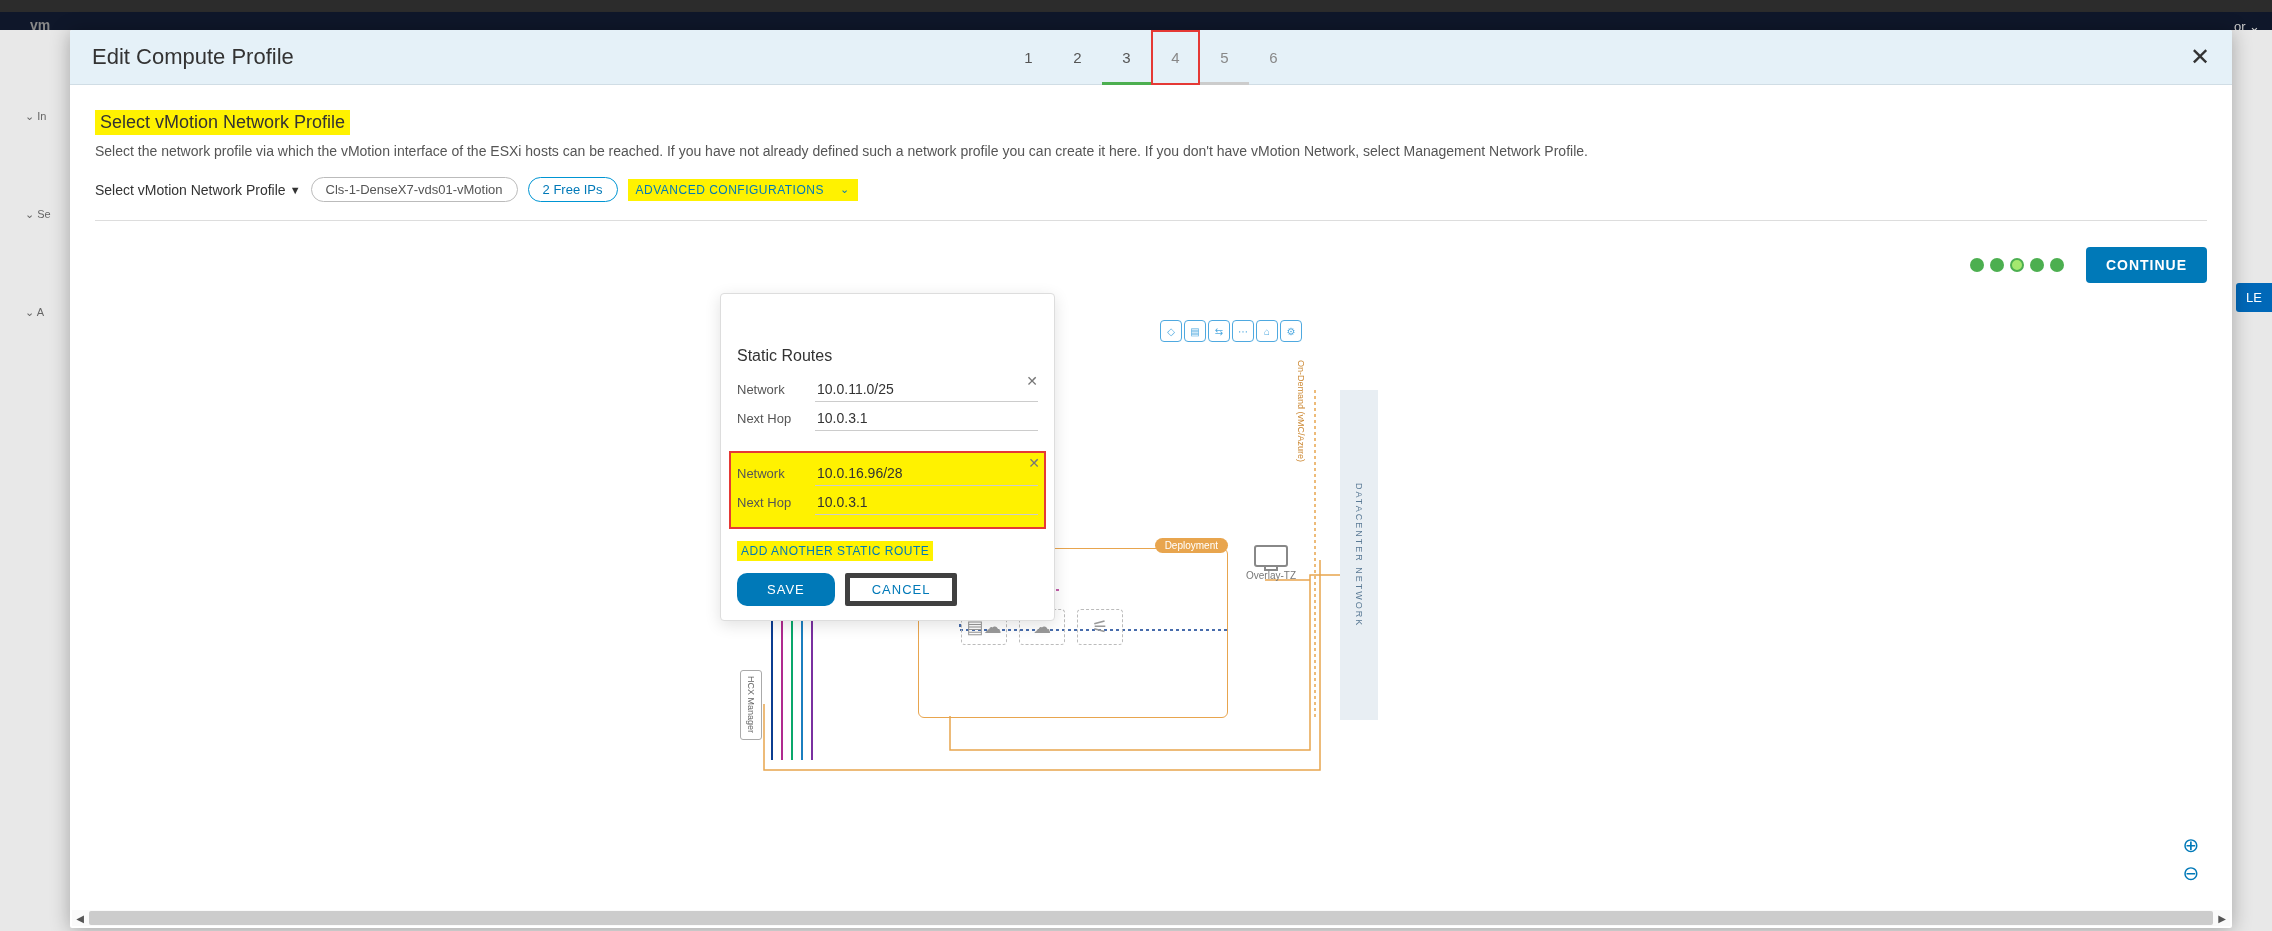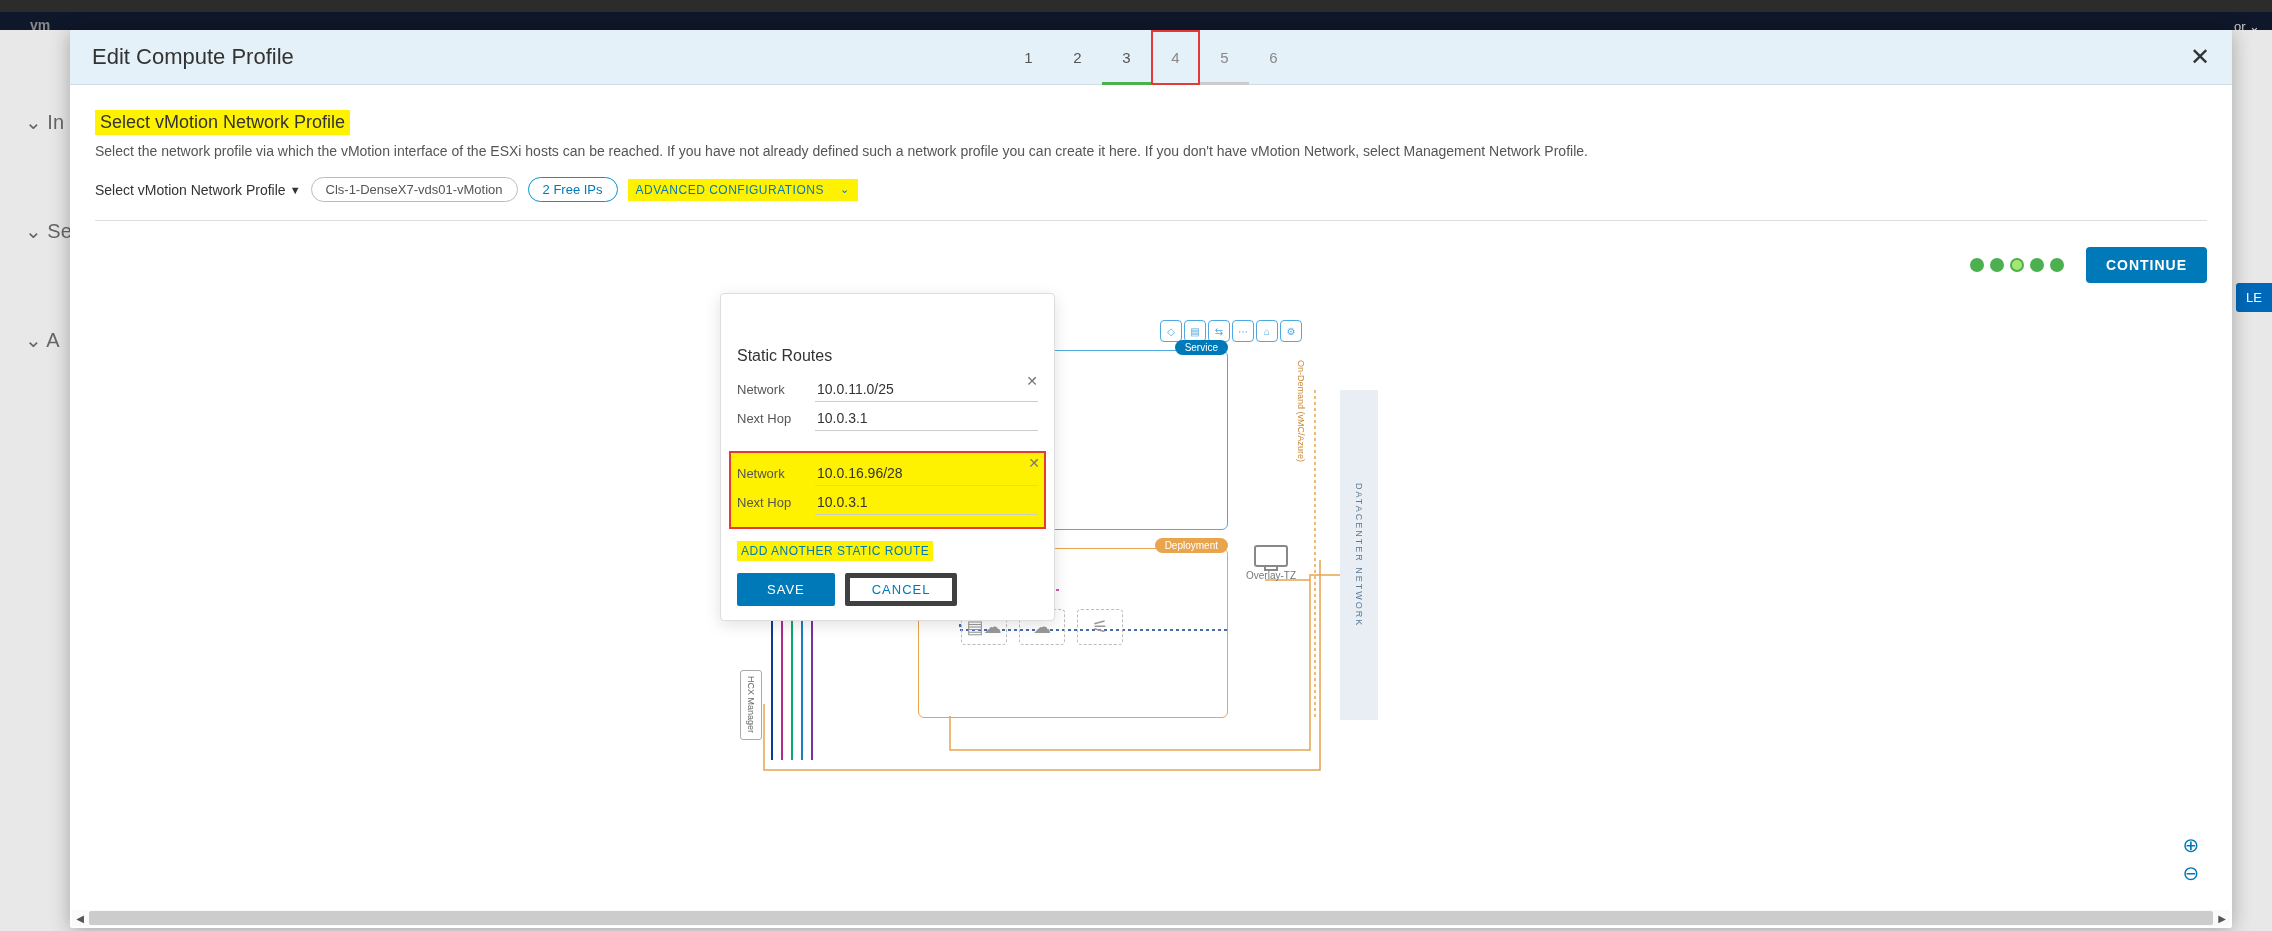"⌄ In" .back-sidebar { font-size: 20px -> 11px }
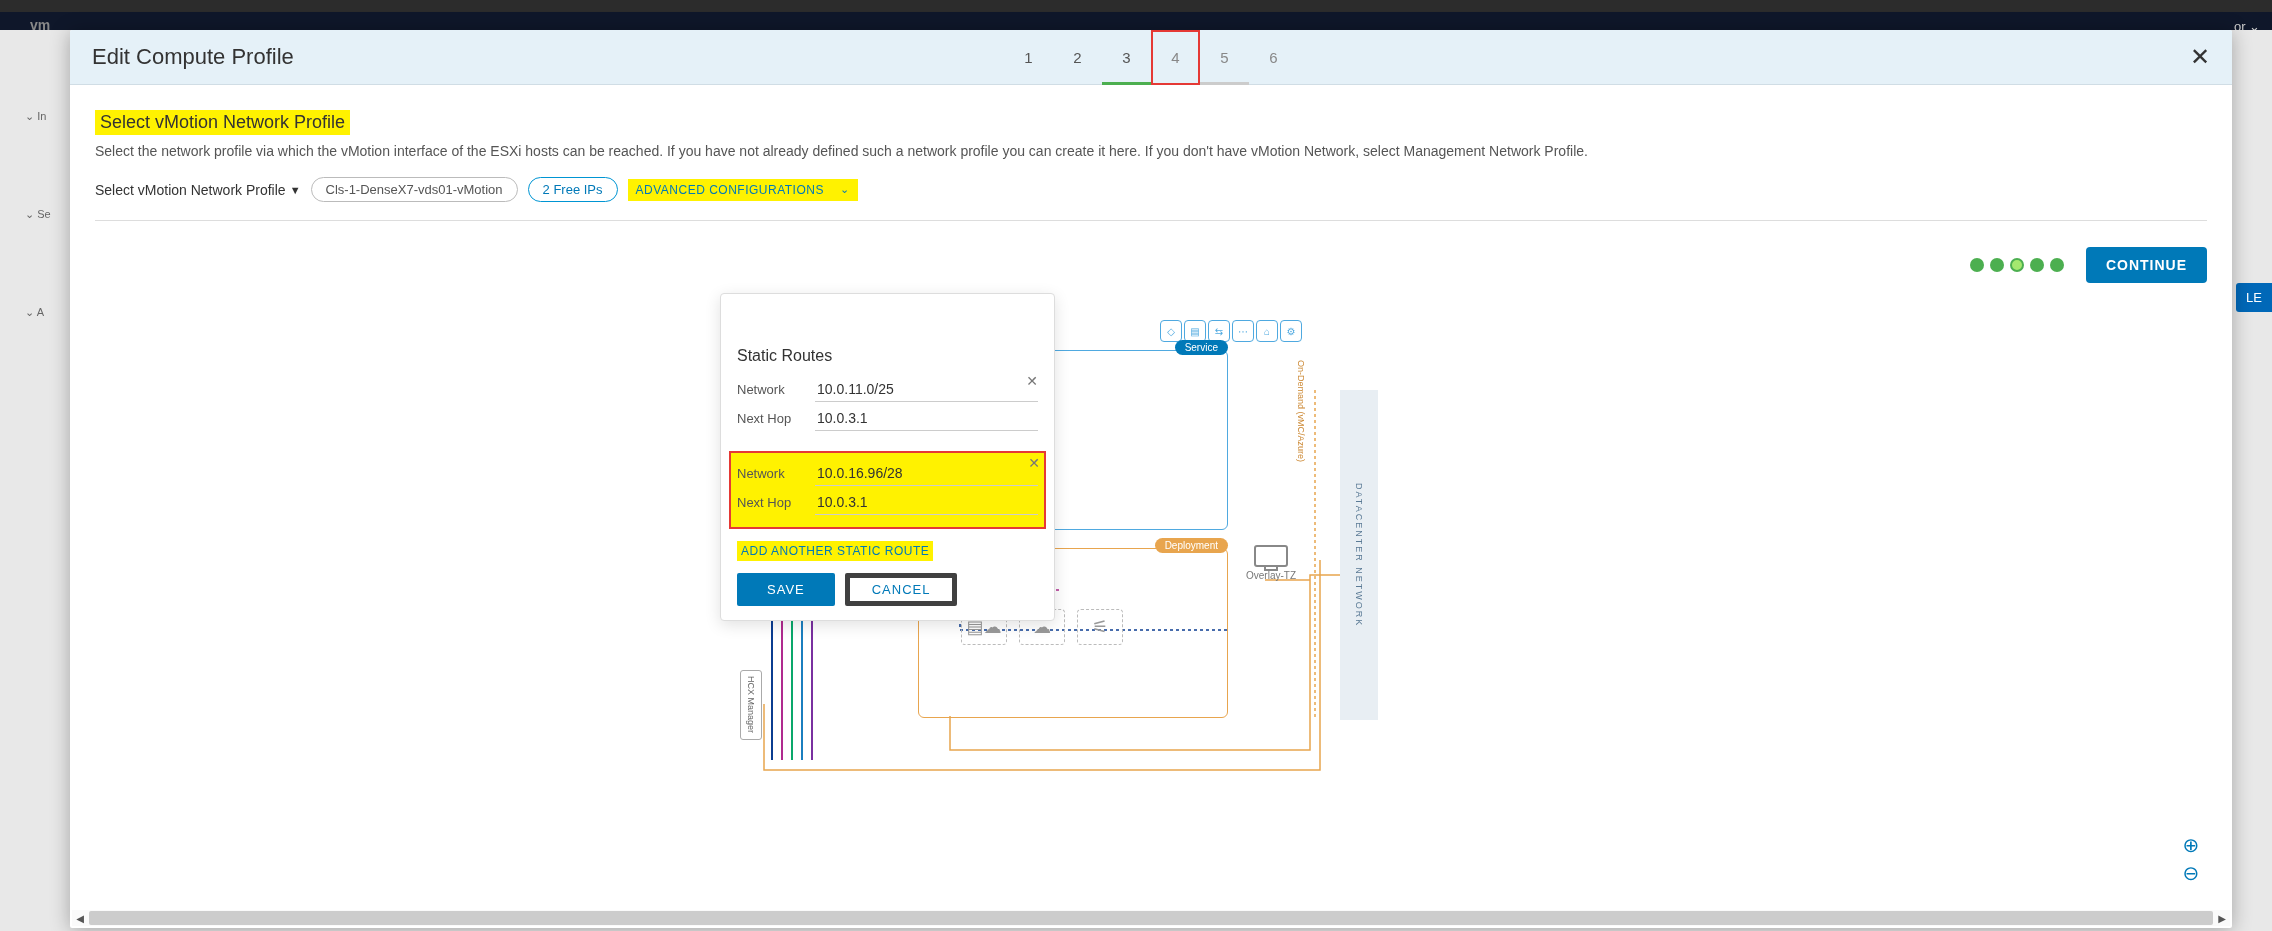"Service" div.svc-box { html: <div> <div>Service</div> </div> -> none }
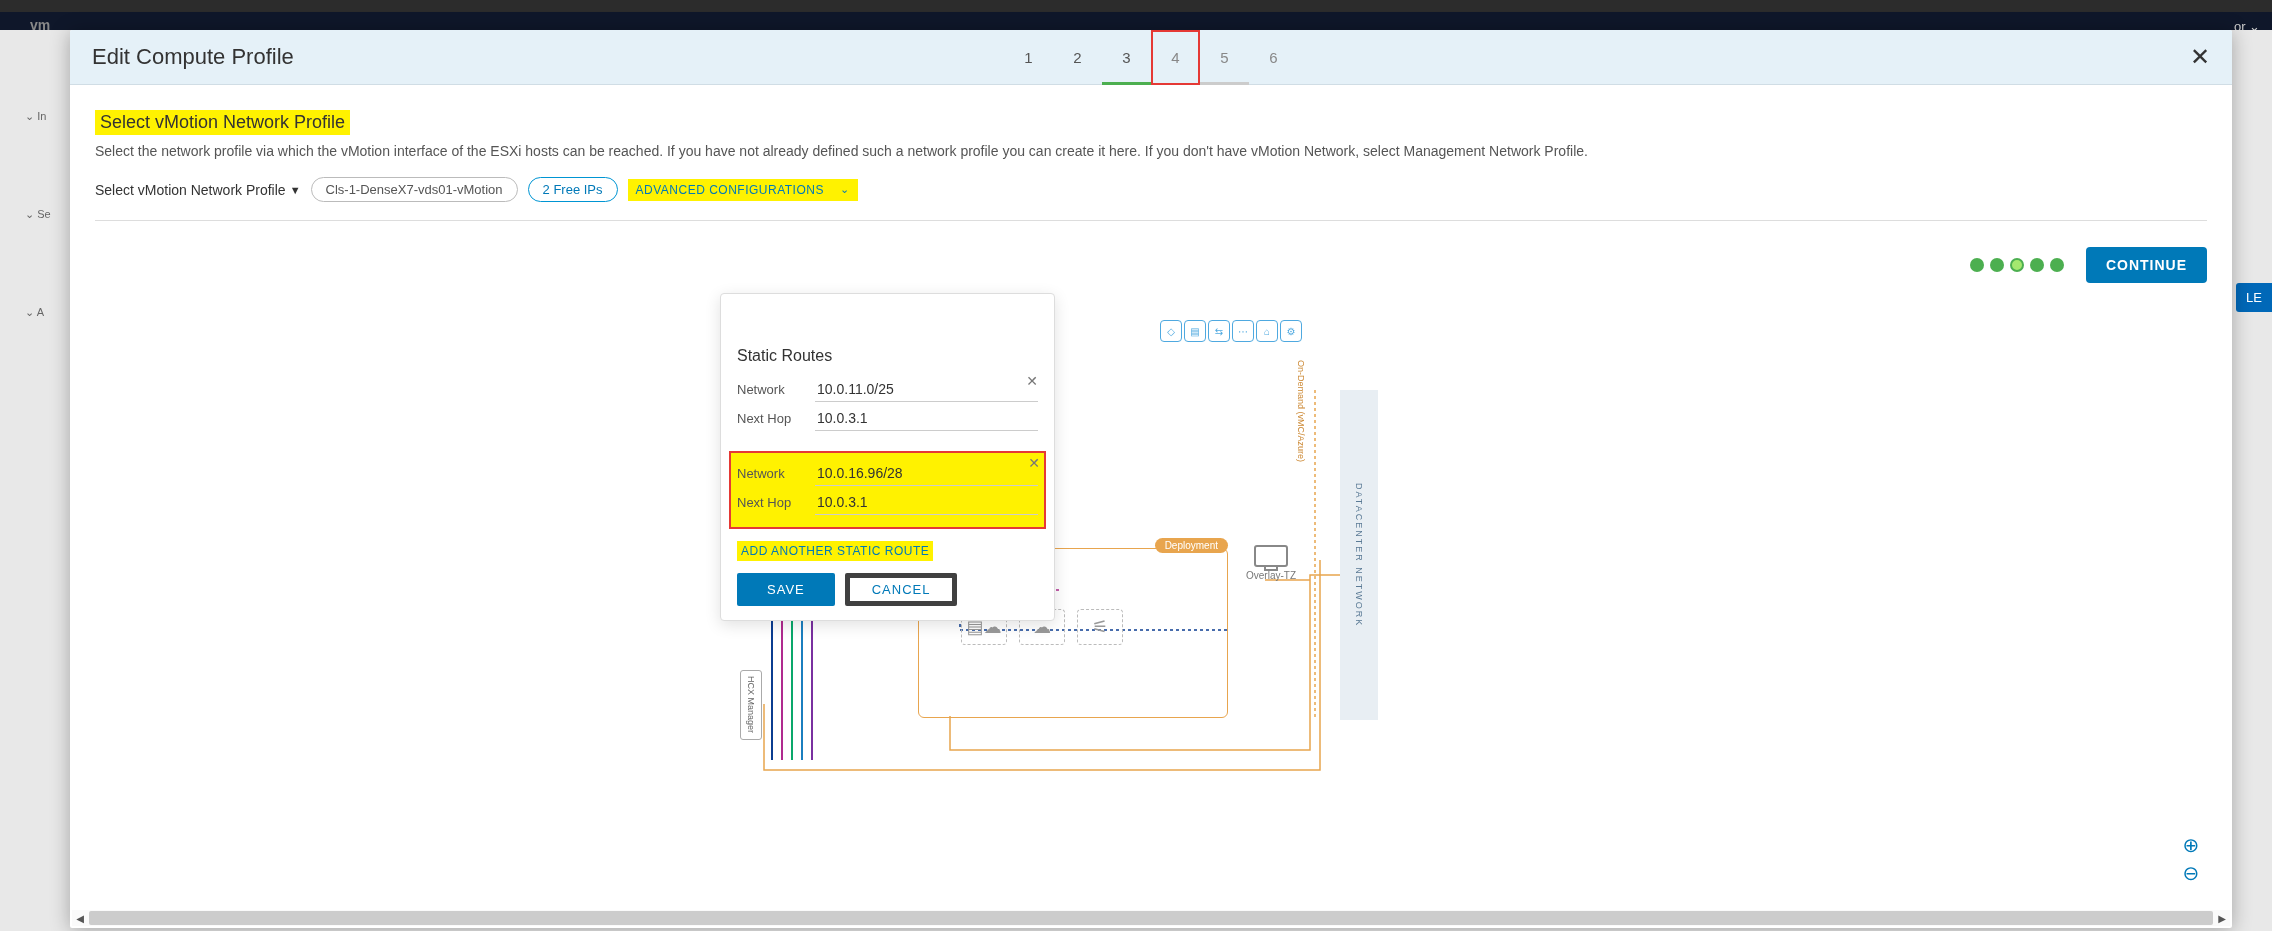"SAVE" .btn-save { border-radius: 2px -> 10px }
